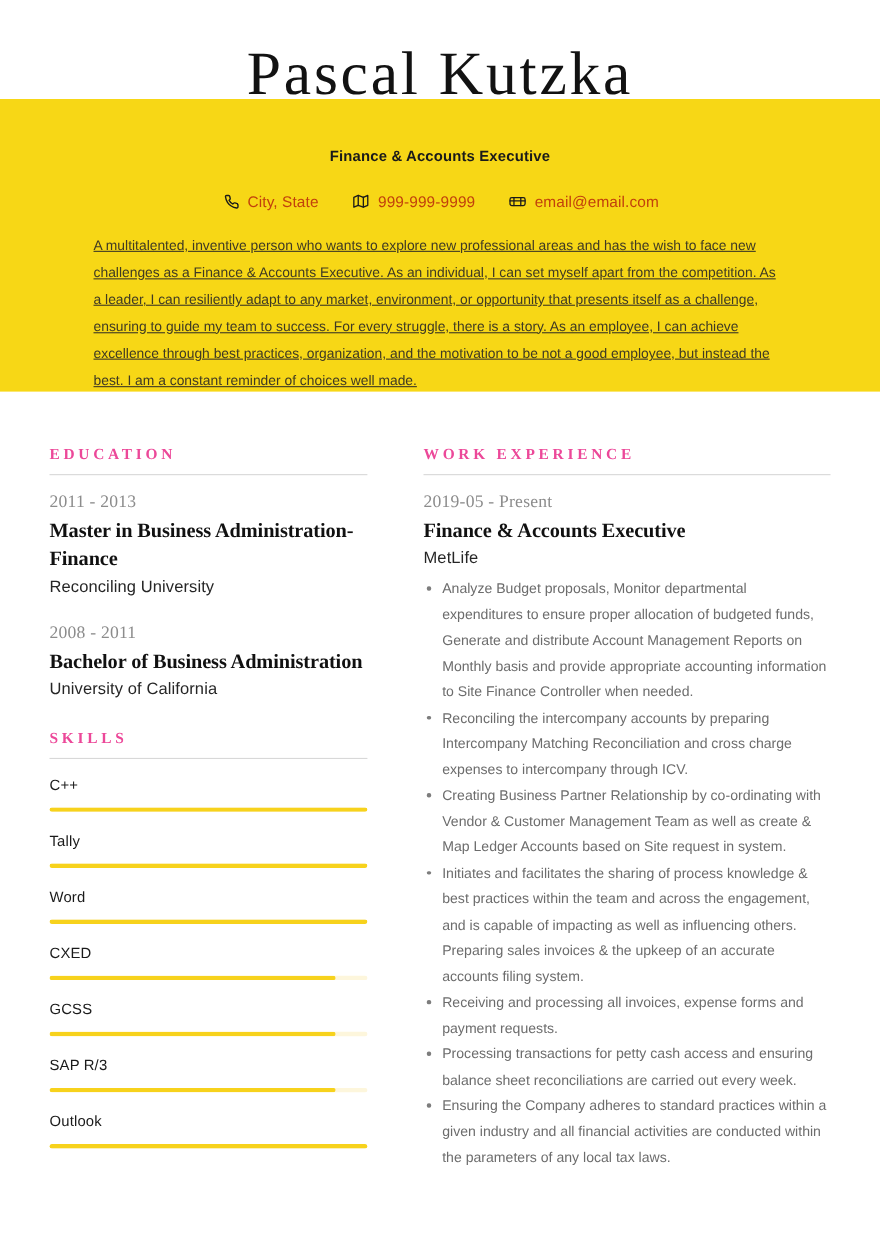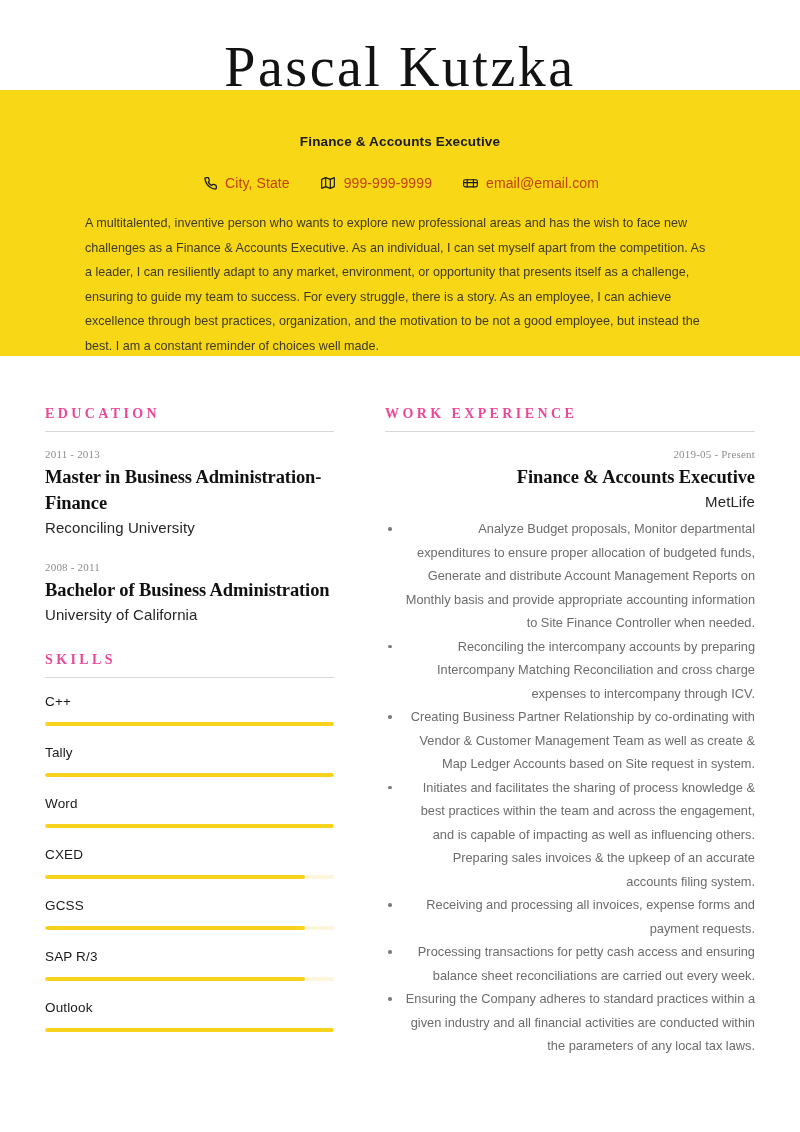"A multitalented, inventive person who" .summary { text-decoration: none -> underline }
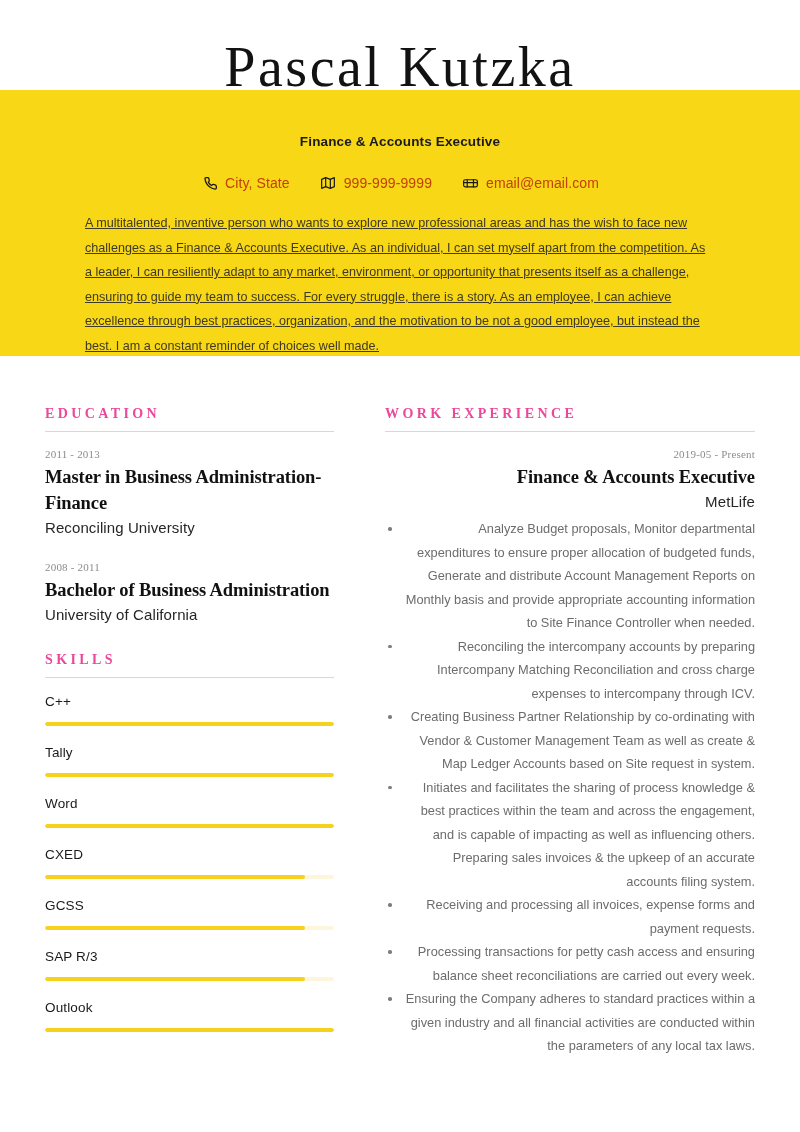"2011 - 2013" .entry-date { font-size: 11px -> 16px }
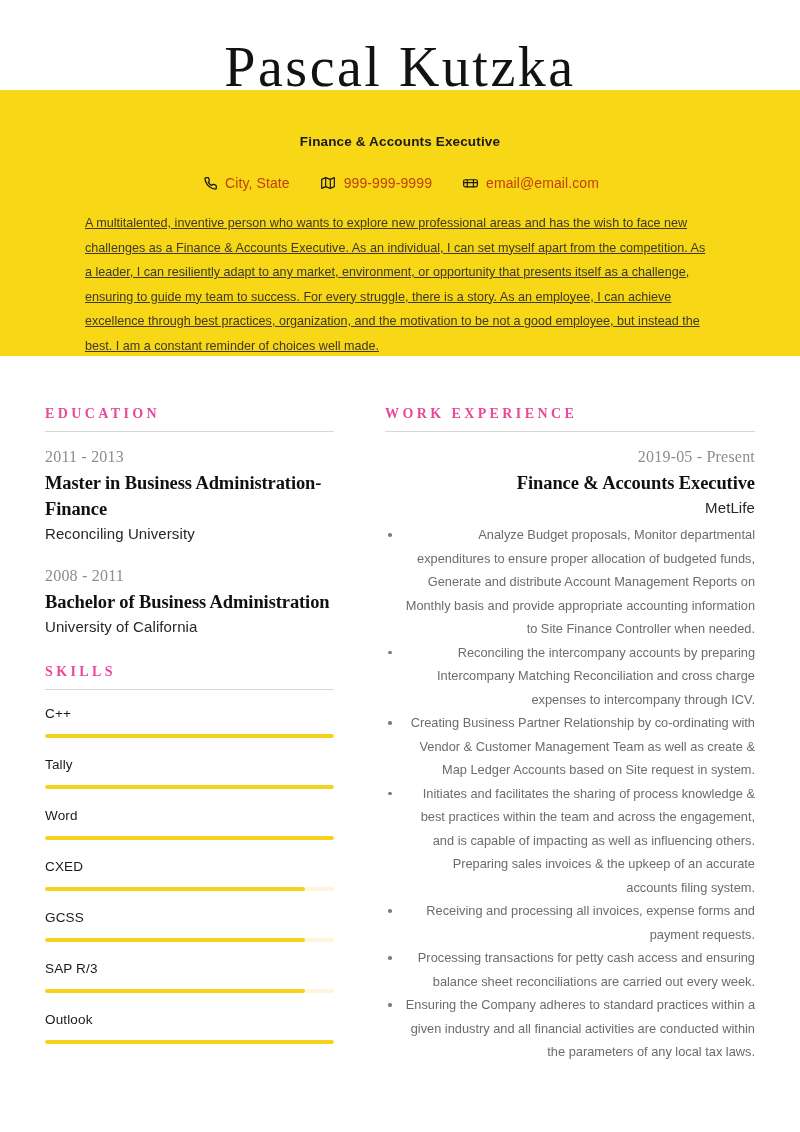"2019-05 - Present" .entry:last-child { text-align: right -> none }
